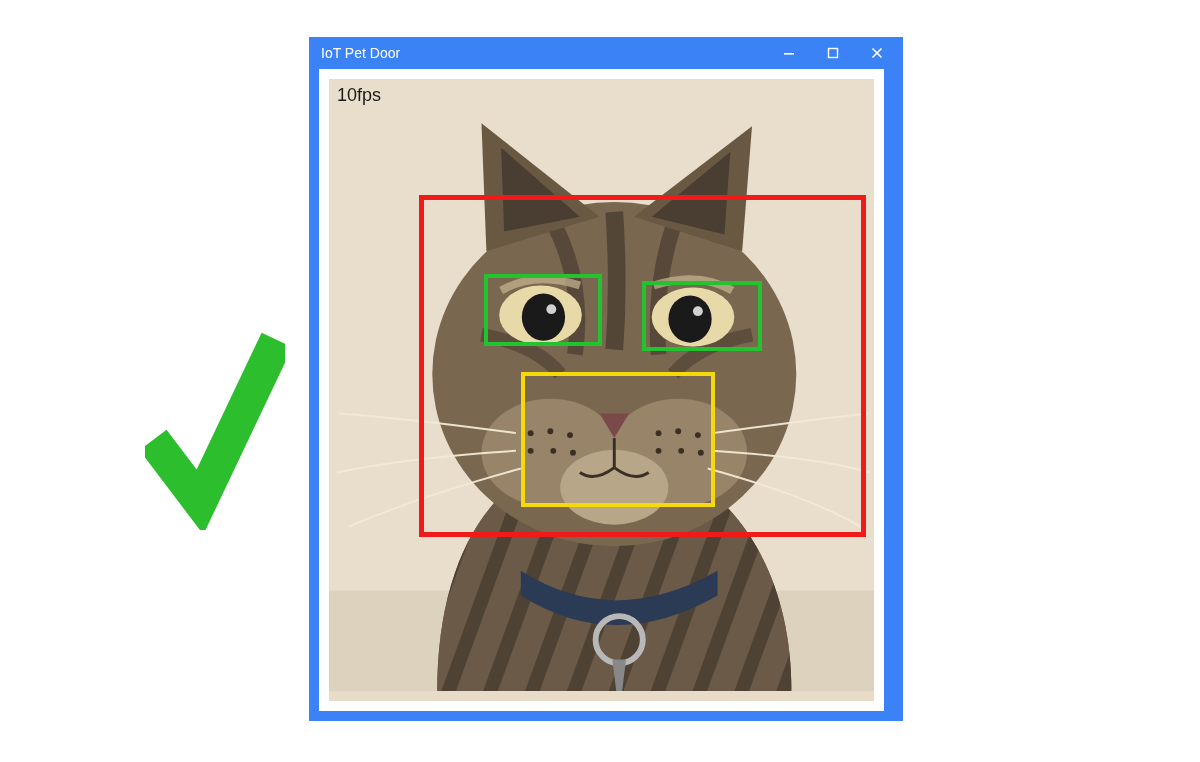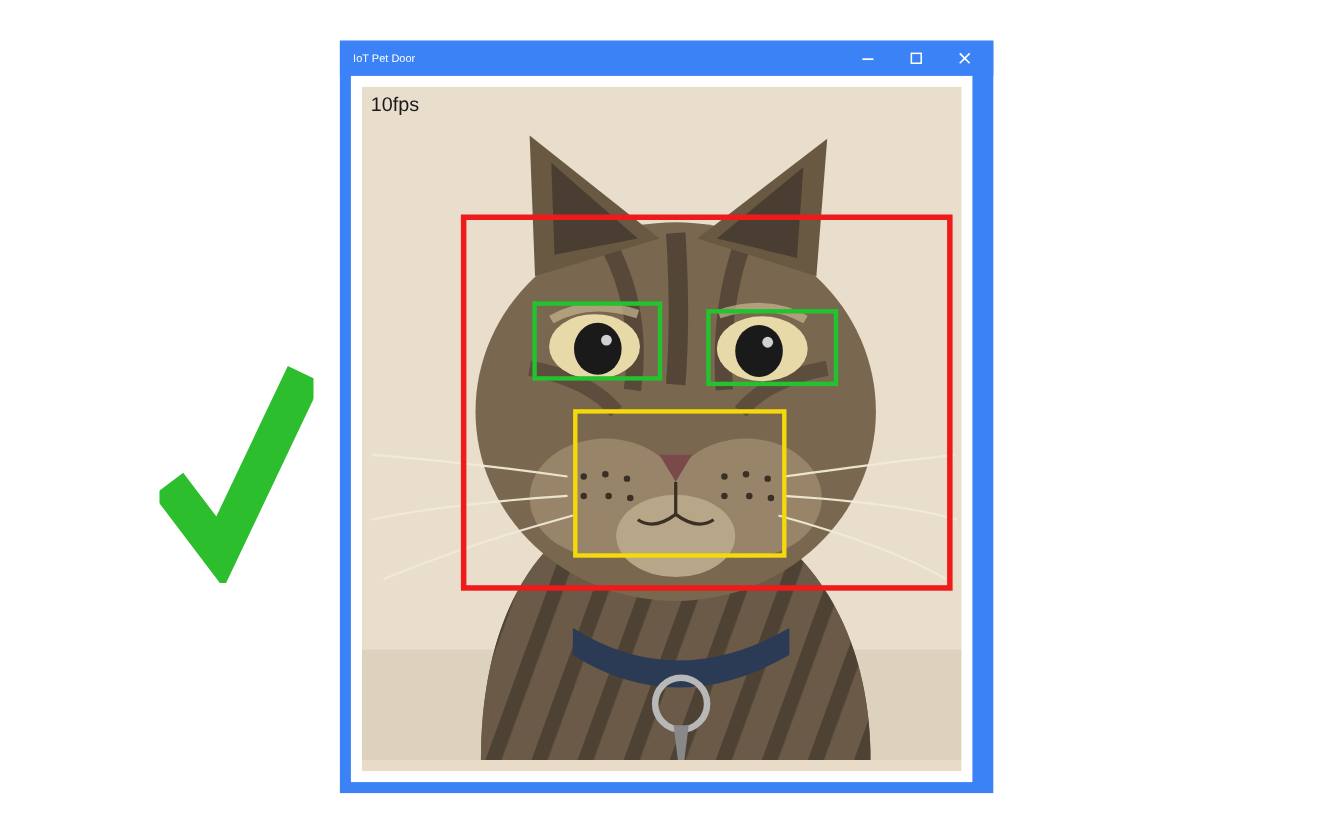"IoT Pet Door" .title-text { font-size: 10px -> 14px }
